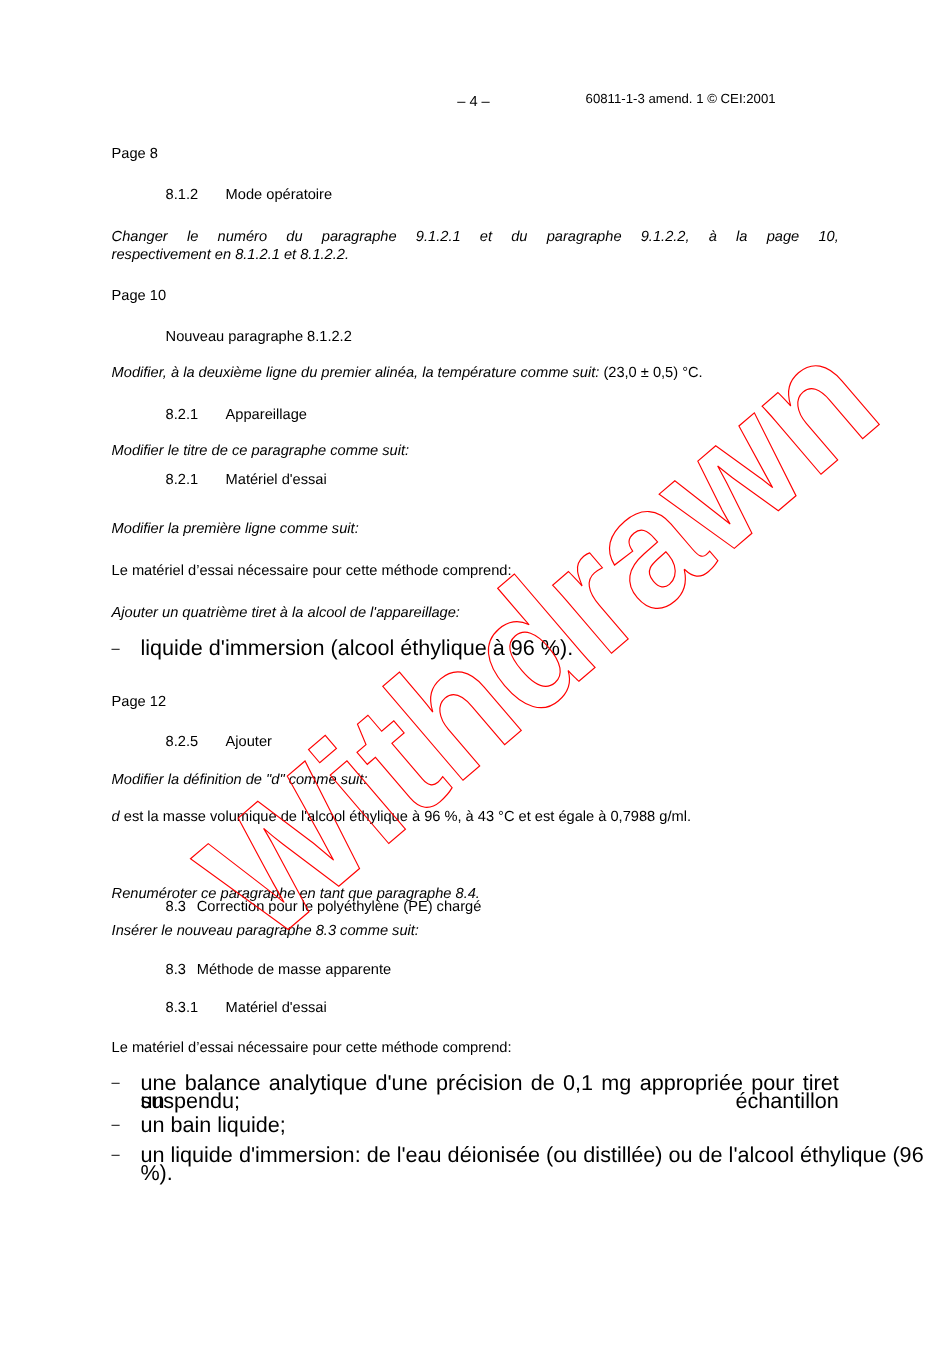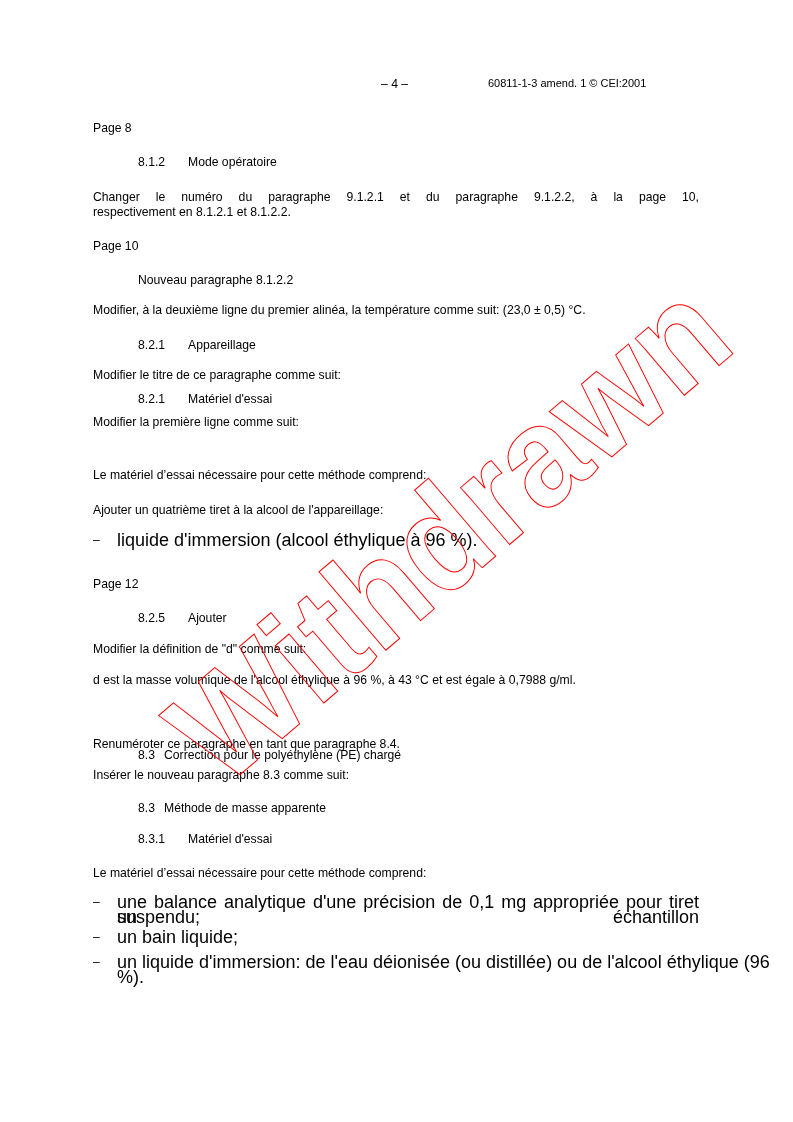"Changer le numéro du paragraphe" .i { font-style: none -> italic }
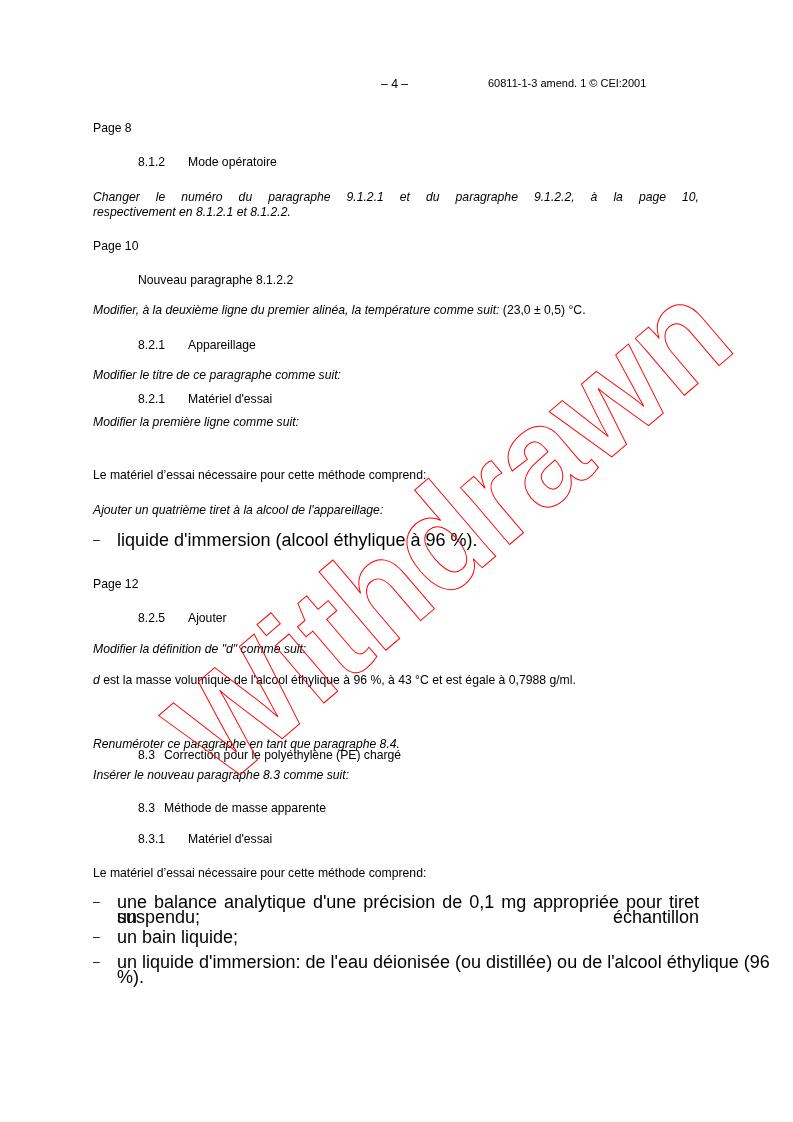"Modifier la première ligne comme" div.line { top: 415px -> 433px }
